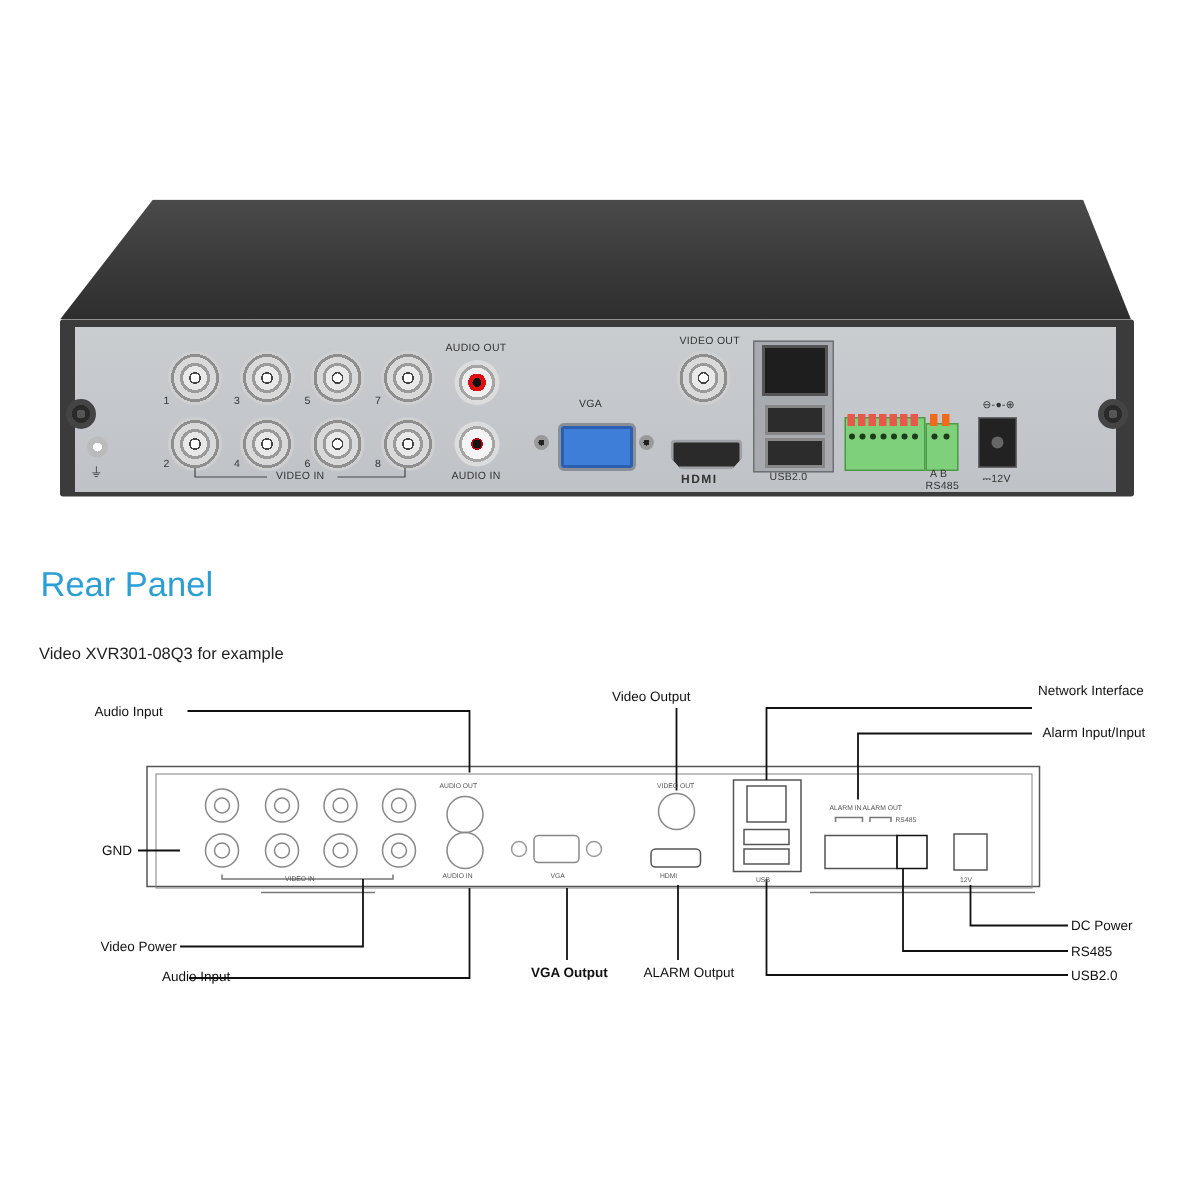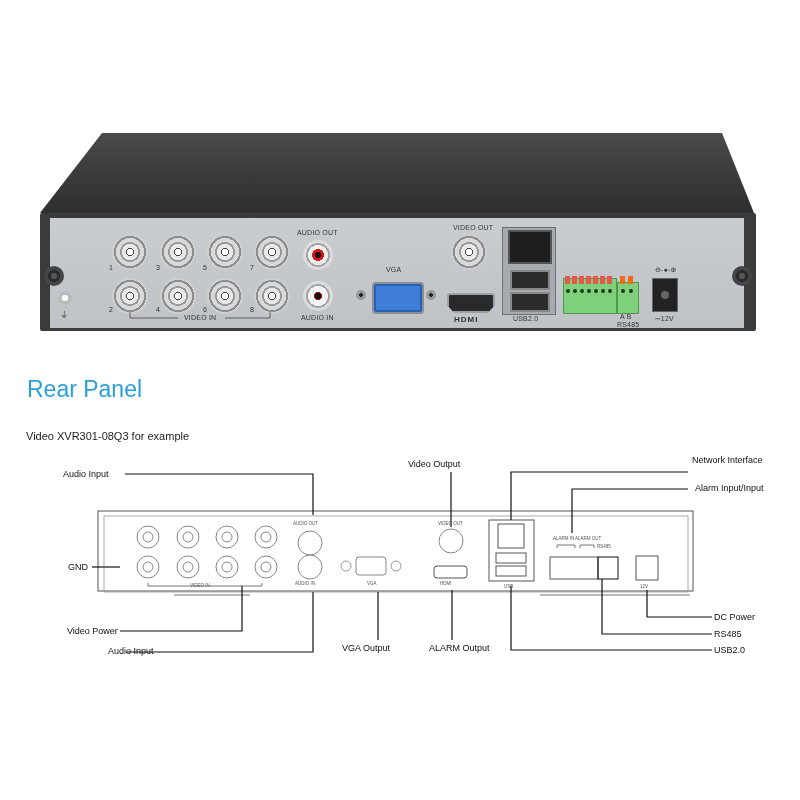"VGA Output" div.callout { font-weight: none -> bold; left: 342px -> 354px }
